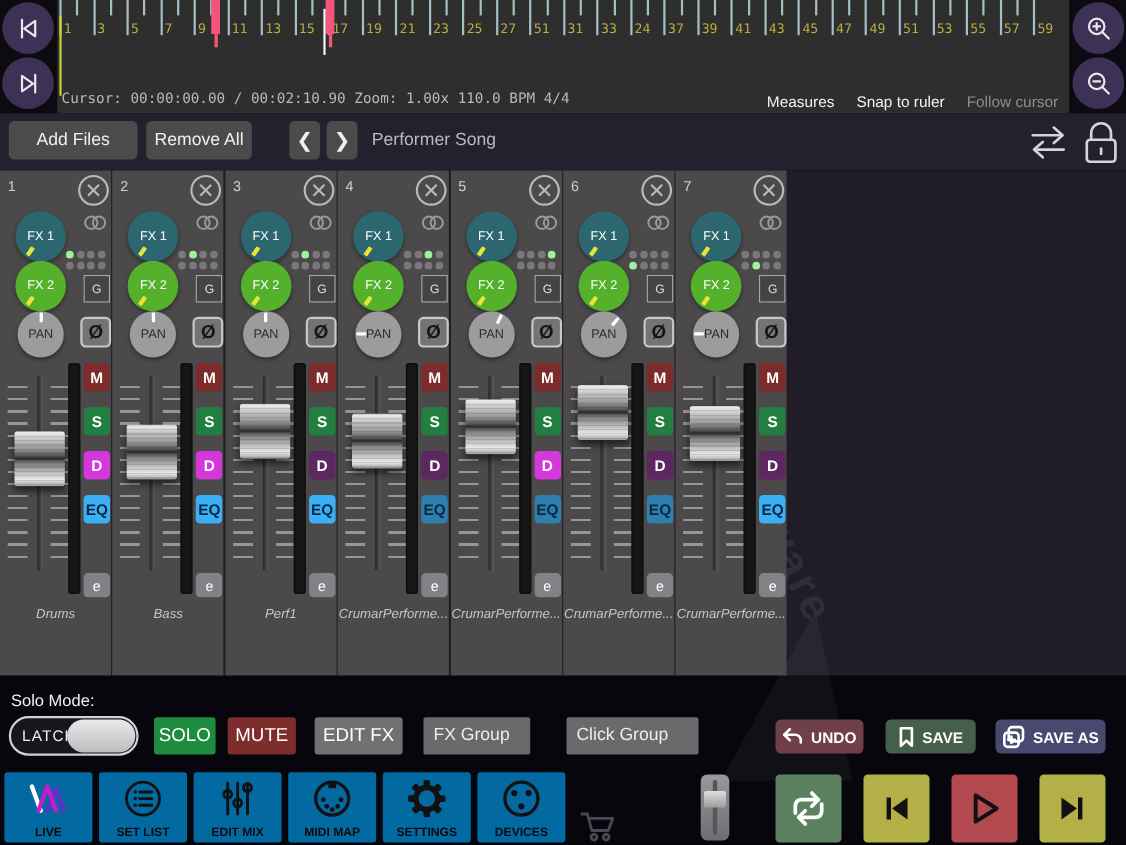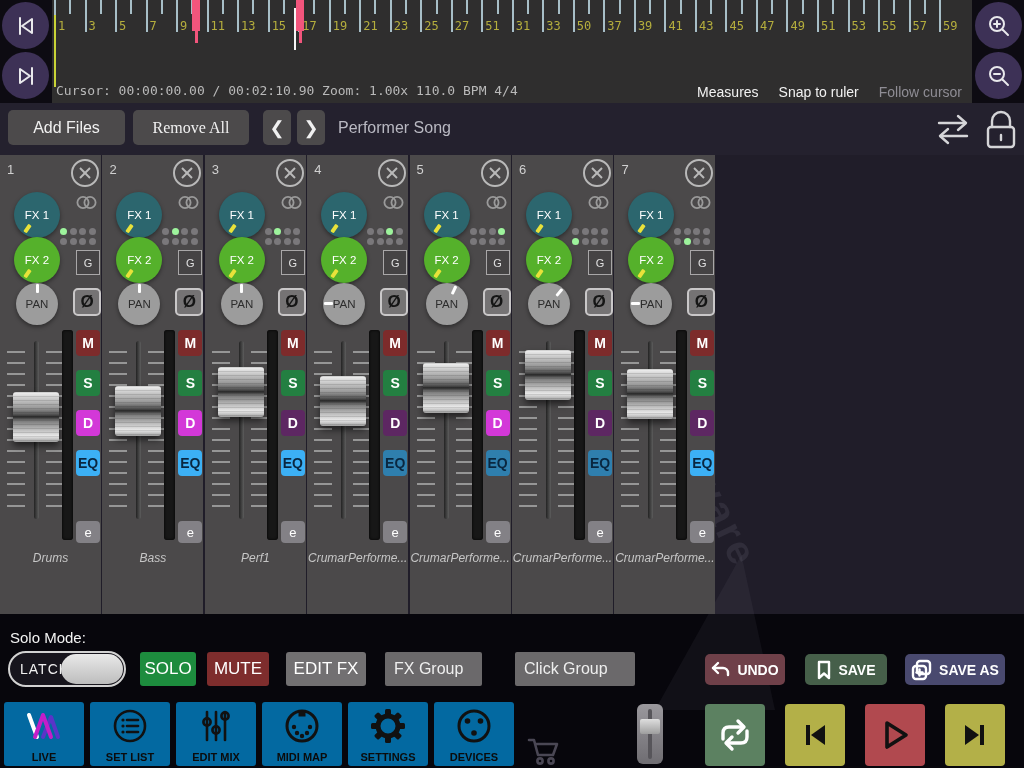"50" div.tick-label { text: 50 -> 24 }
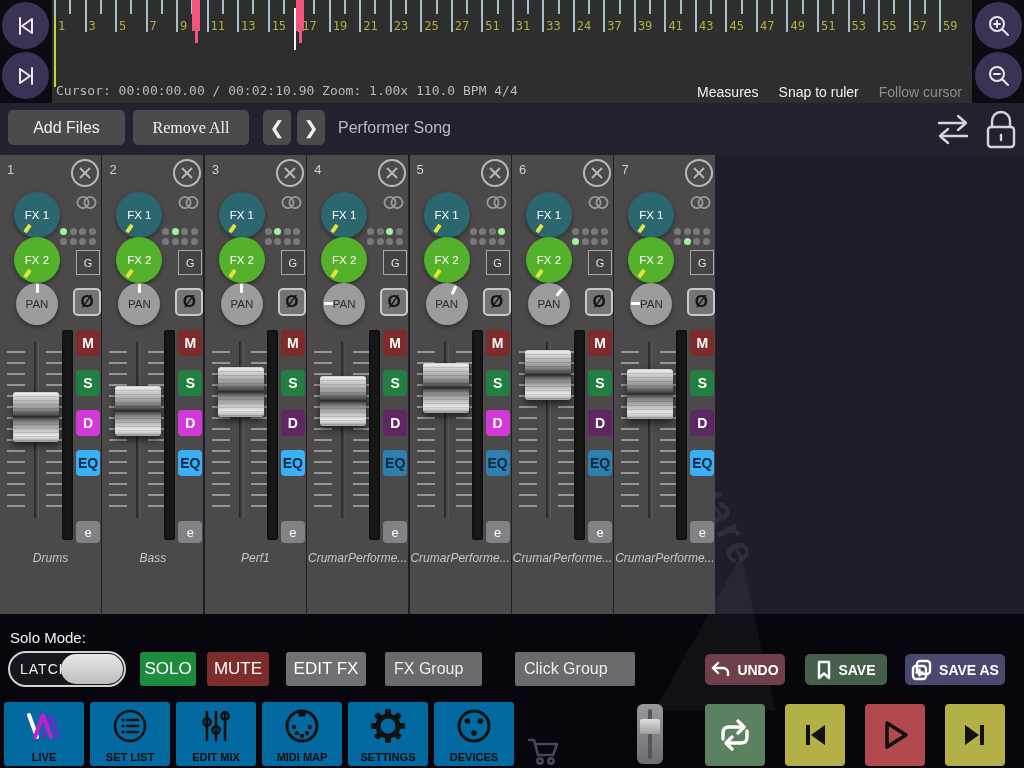"Remove All" div.tb-btn { font-family: Liberation Serif, serif -> none; width: 116px -> 96px }
